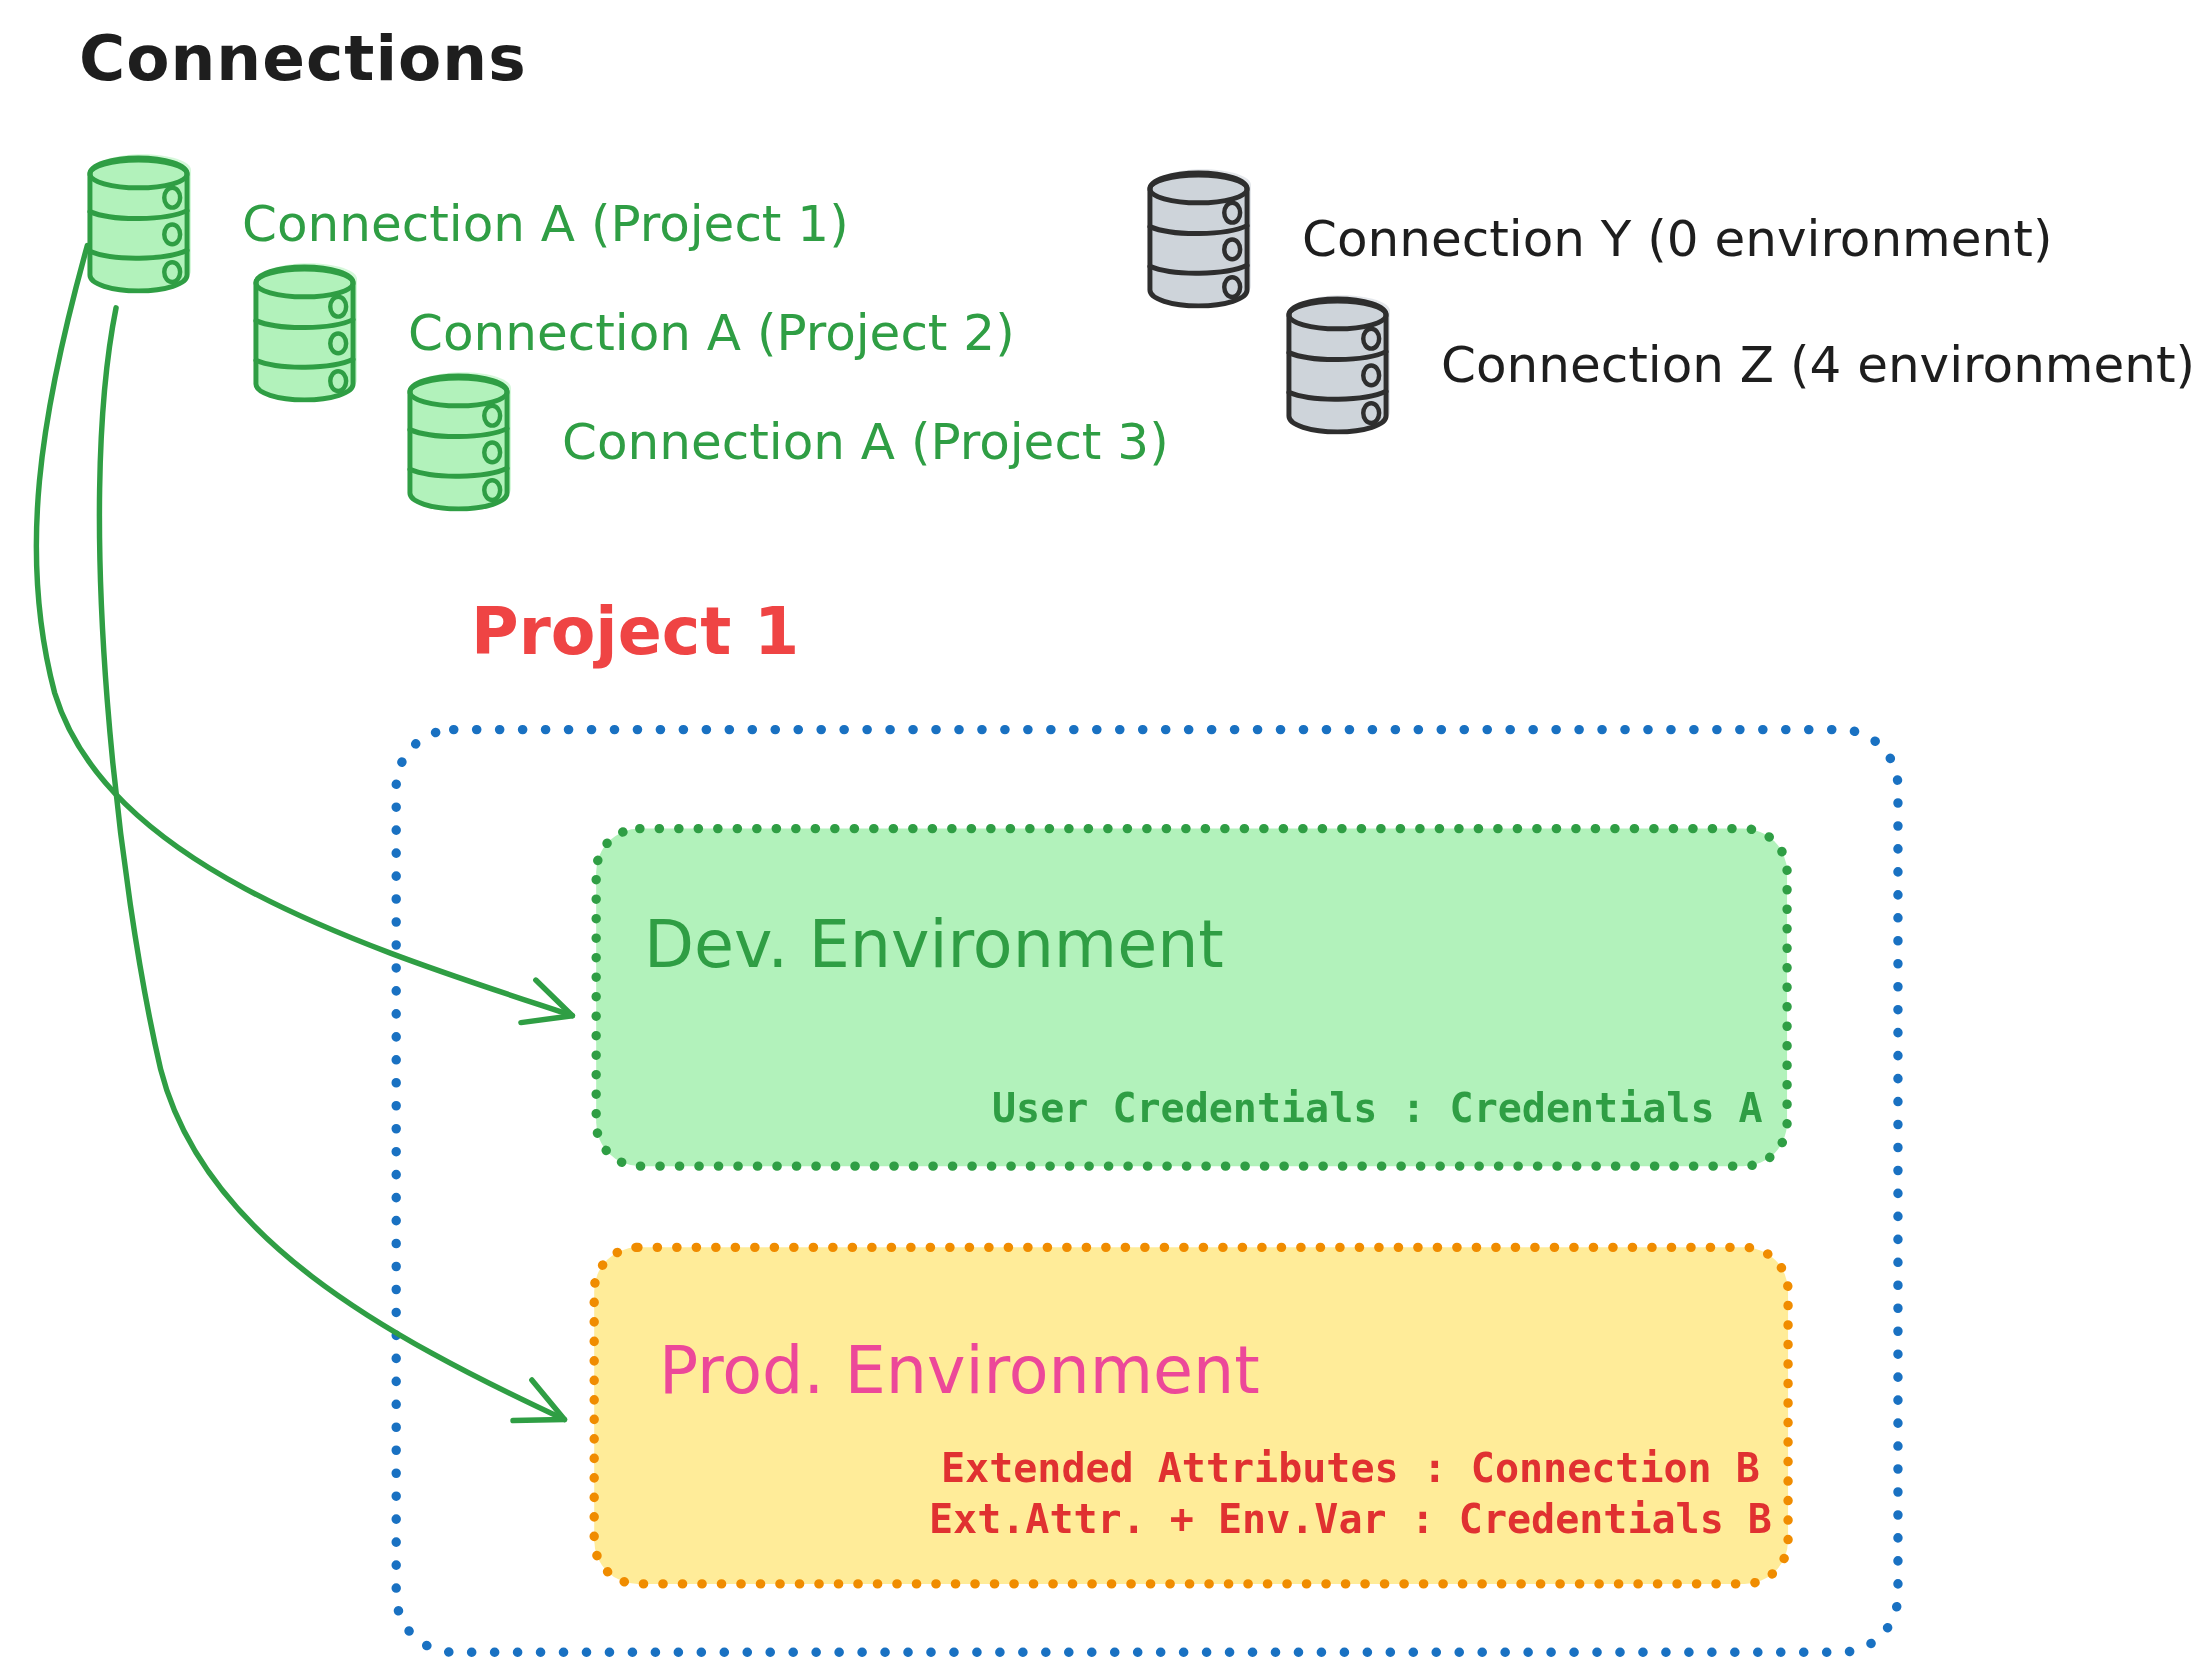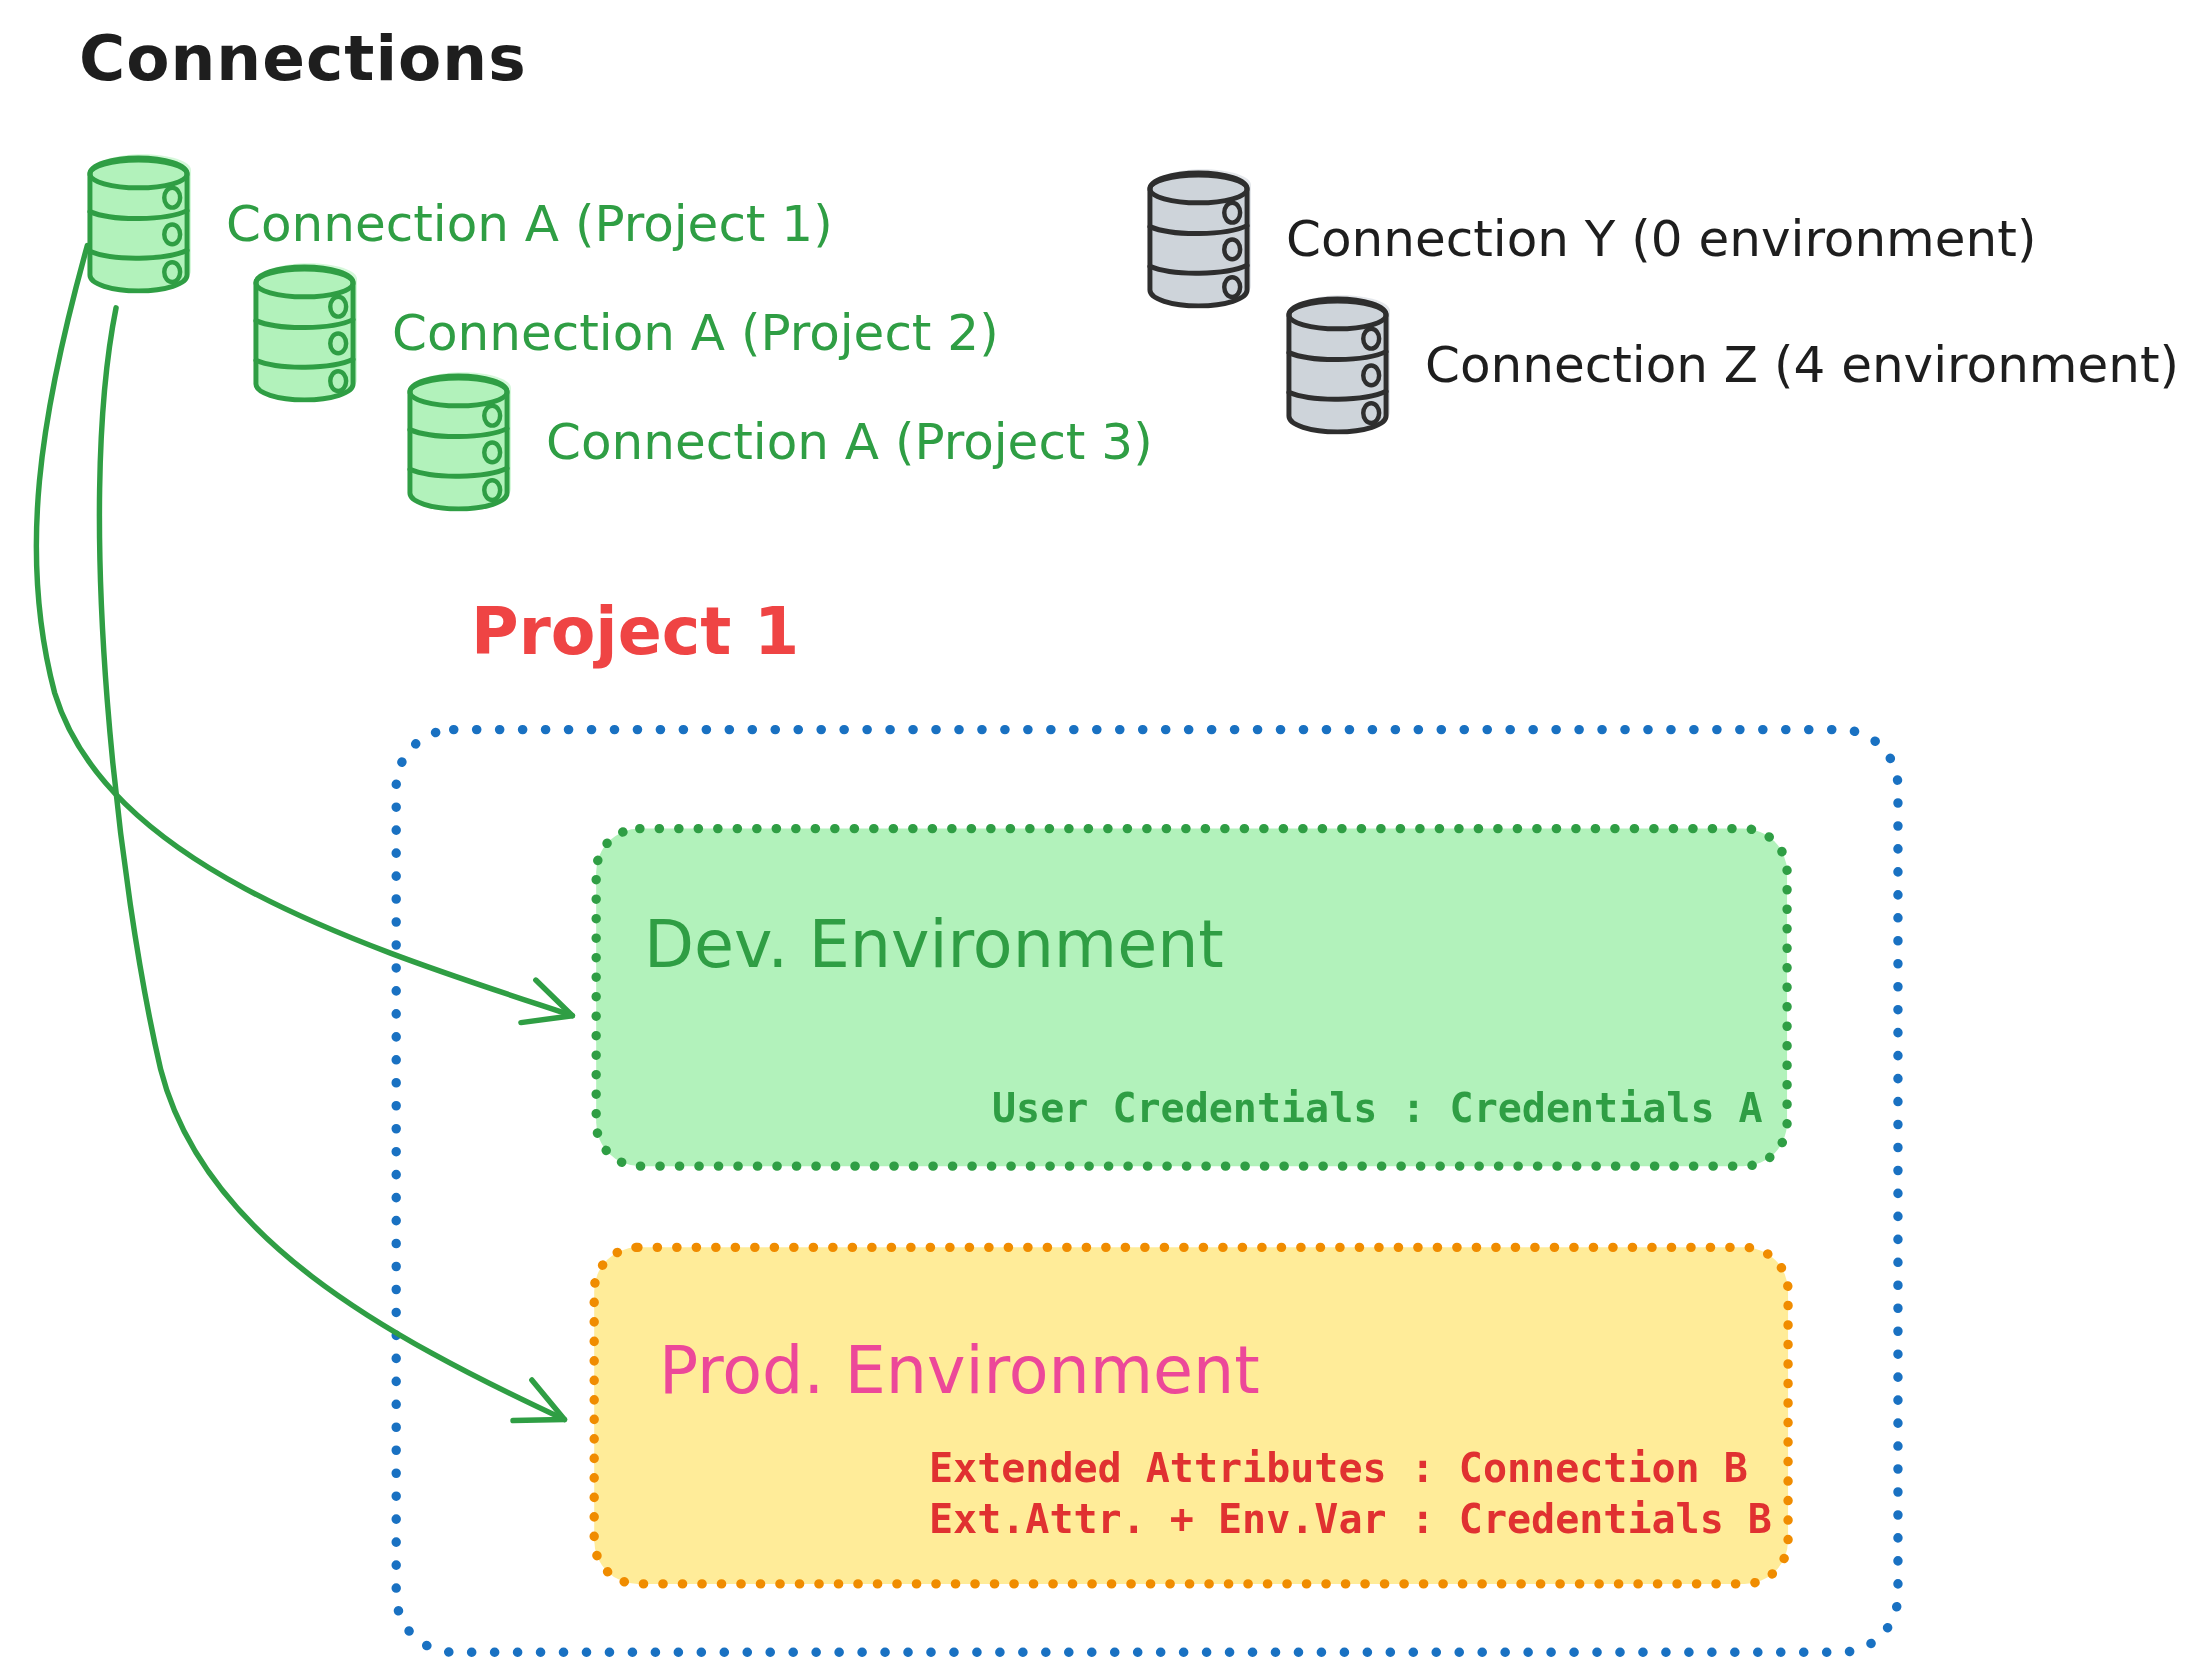"Connections" .abs { text-align: none -> center }
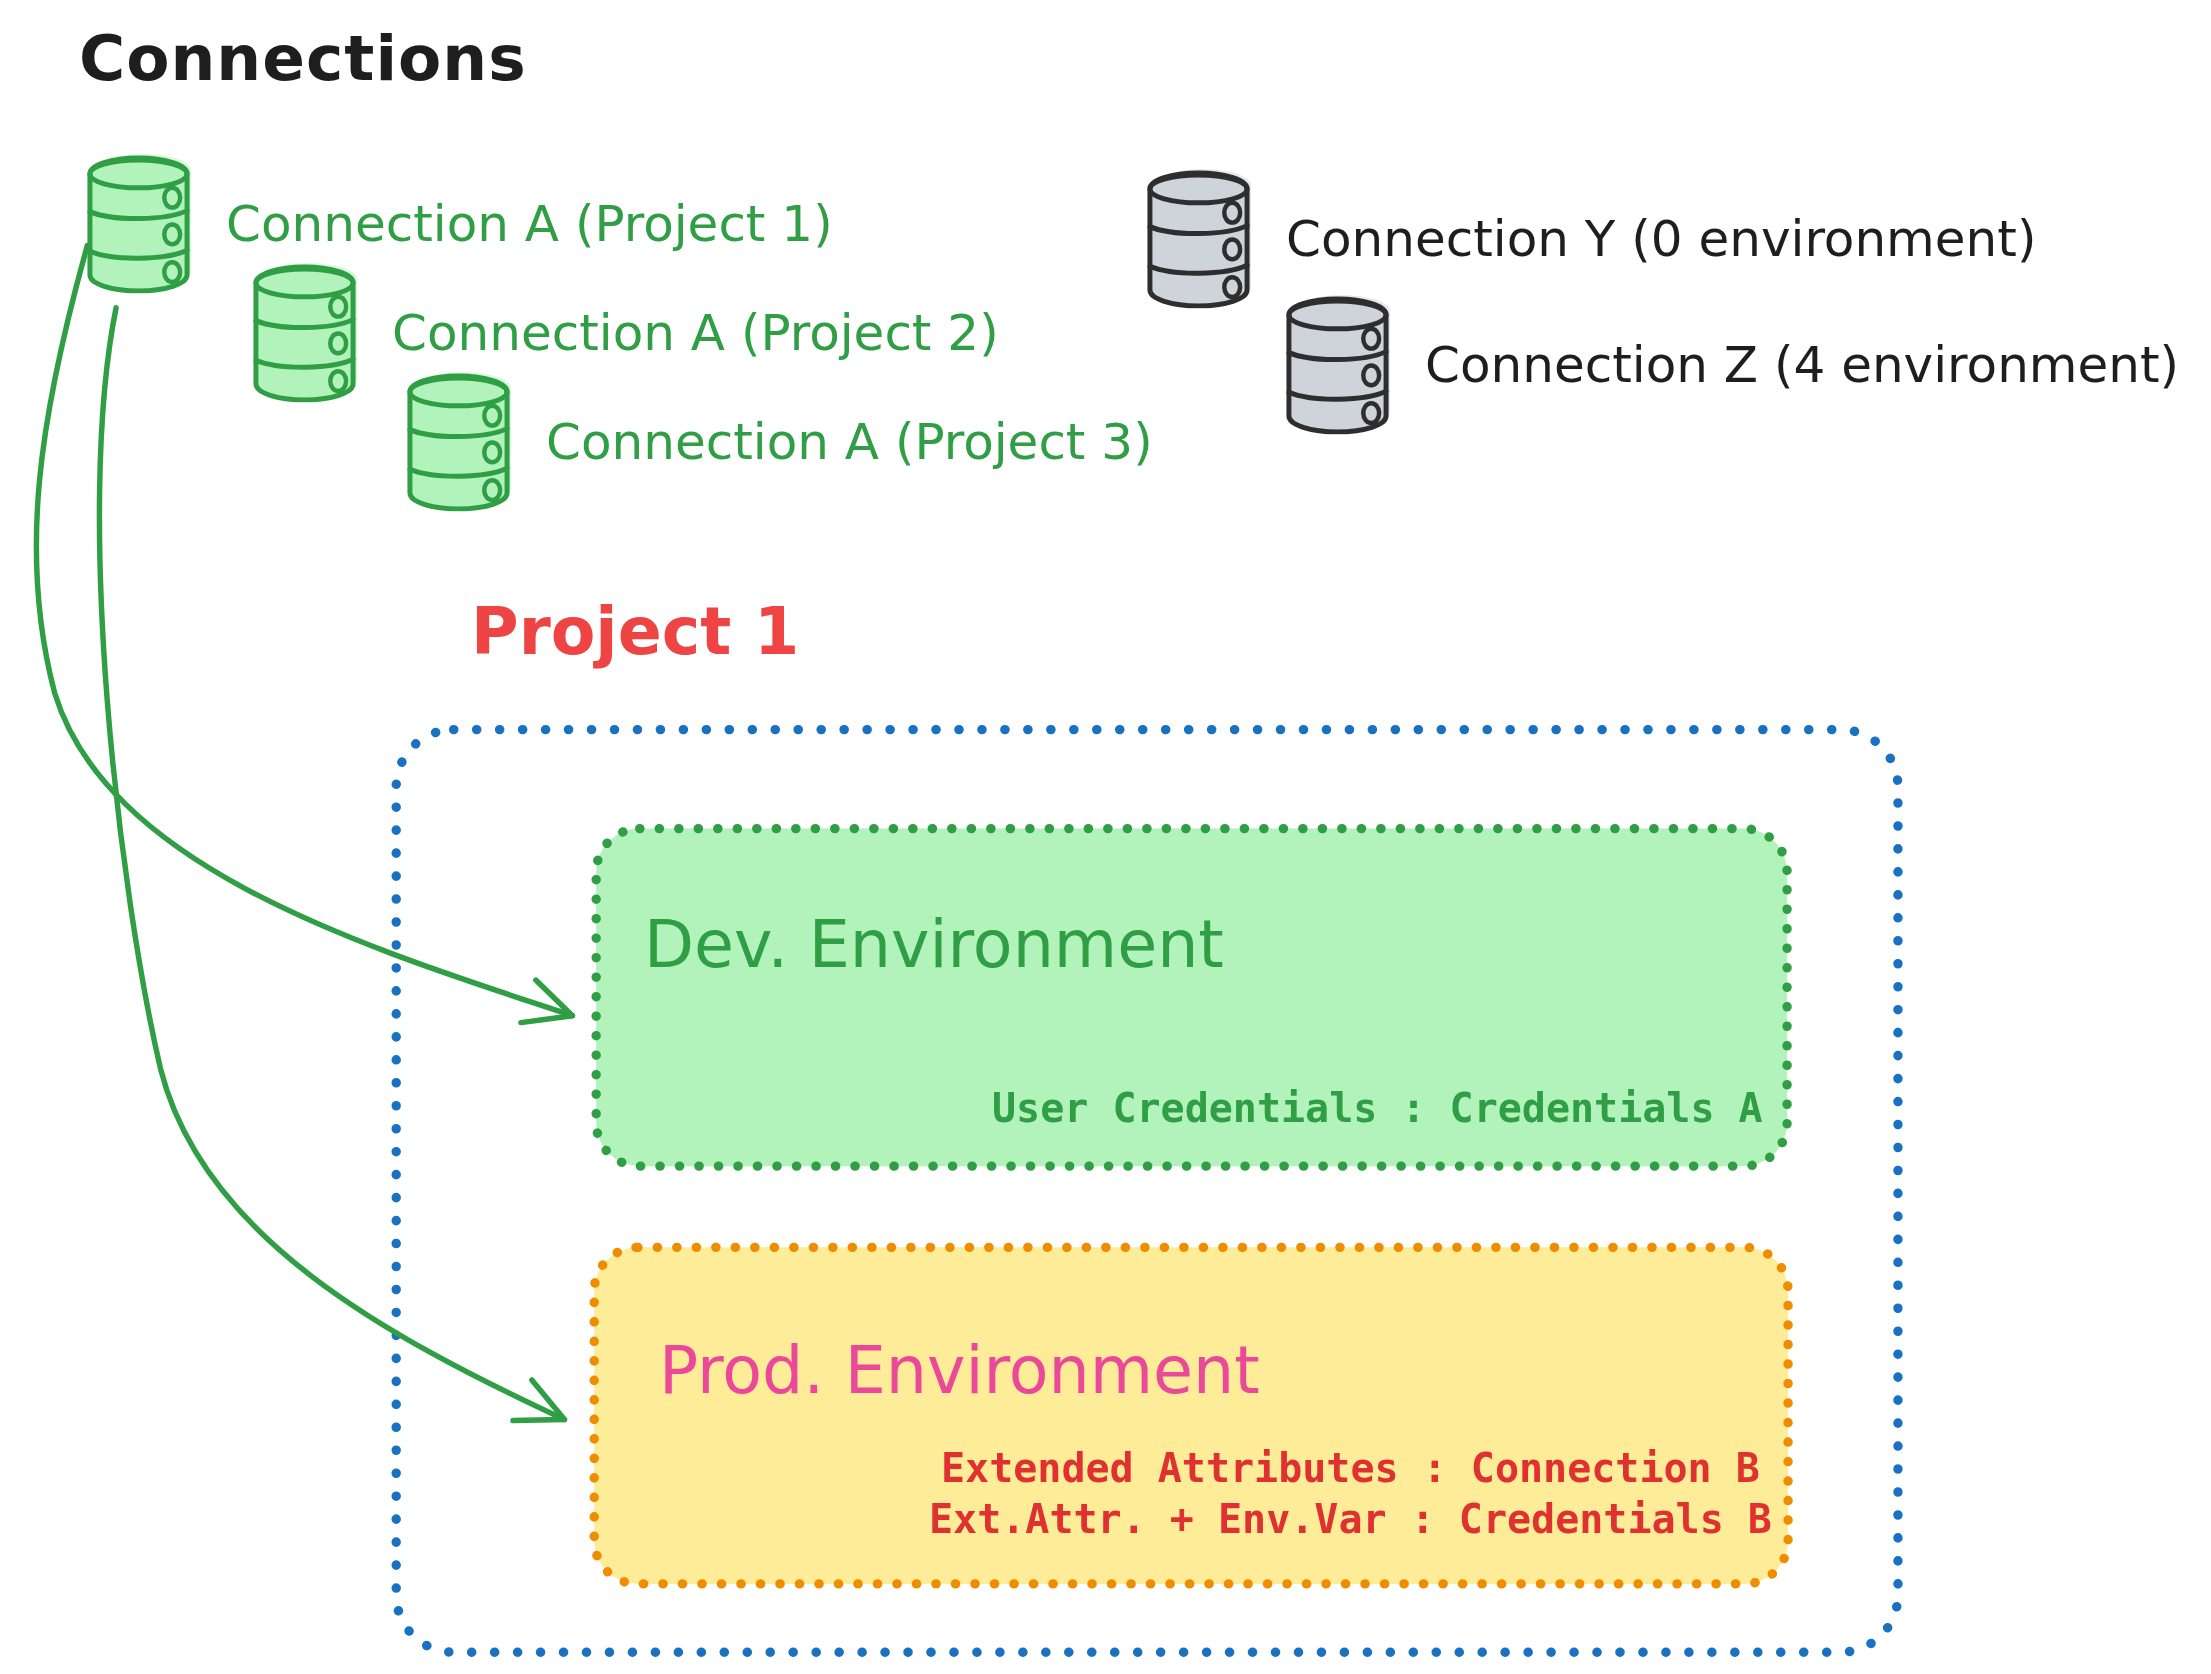"Connection A (Project 1)" .conn { gap: 32px -> 48px }
